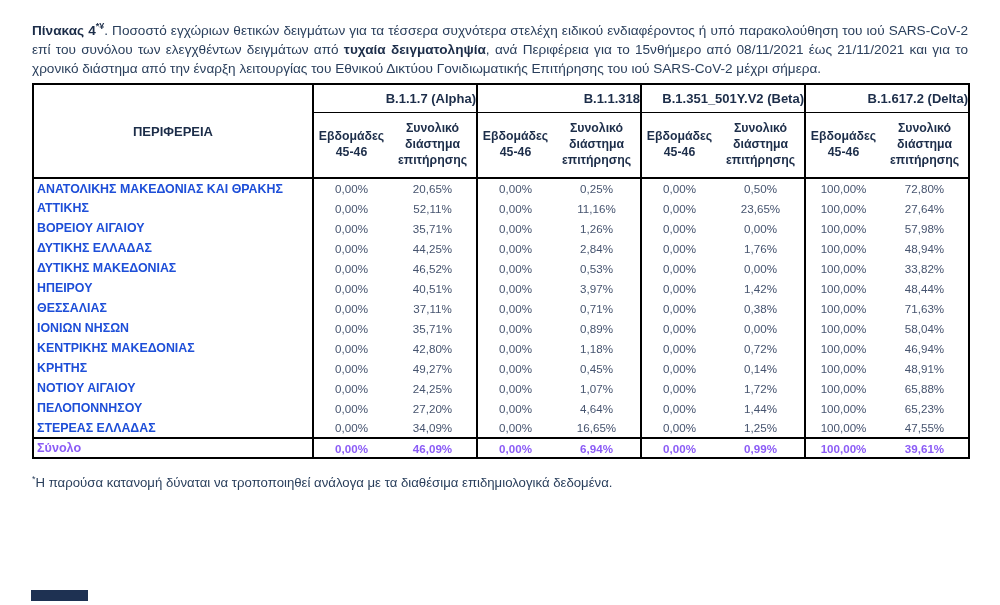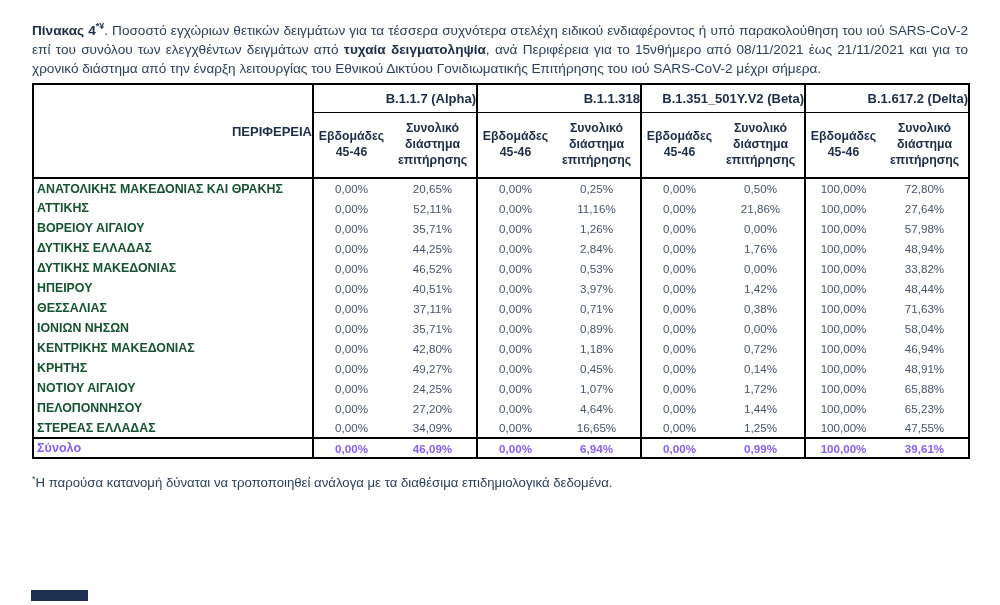"ΠΕΡΙΦΕΡΕΙΑ" th.region-h { text-align: right -> center }
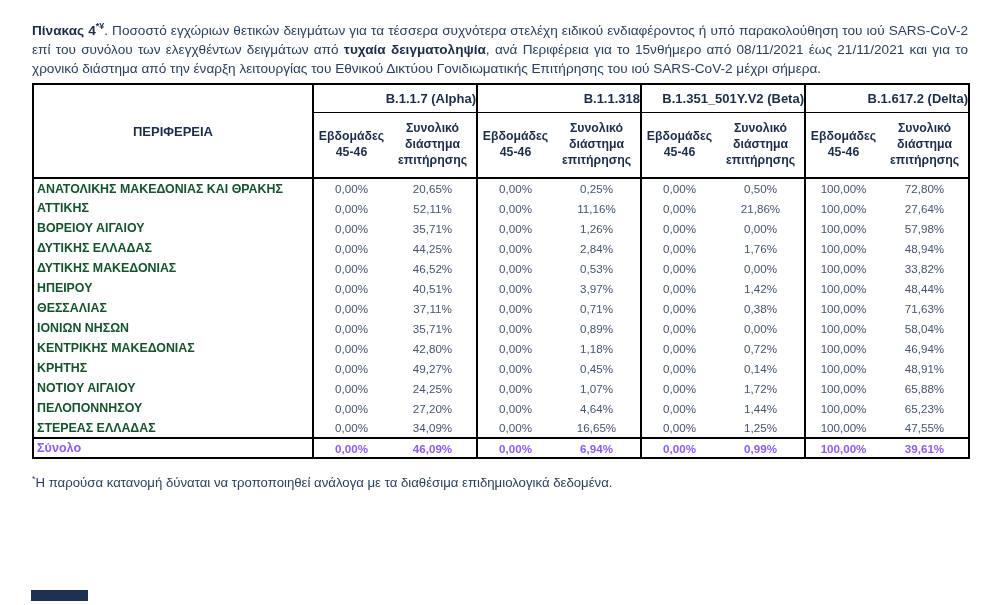"ΑΝΑΤΟΛΙΚΗΣ ΜΑΚΕΔΟΝΙΑΣ ΚΑΙ ΘΡΑΚΗΣ" td.region { color: #14532d -> #1d4ed8 }
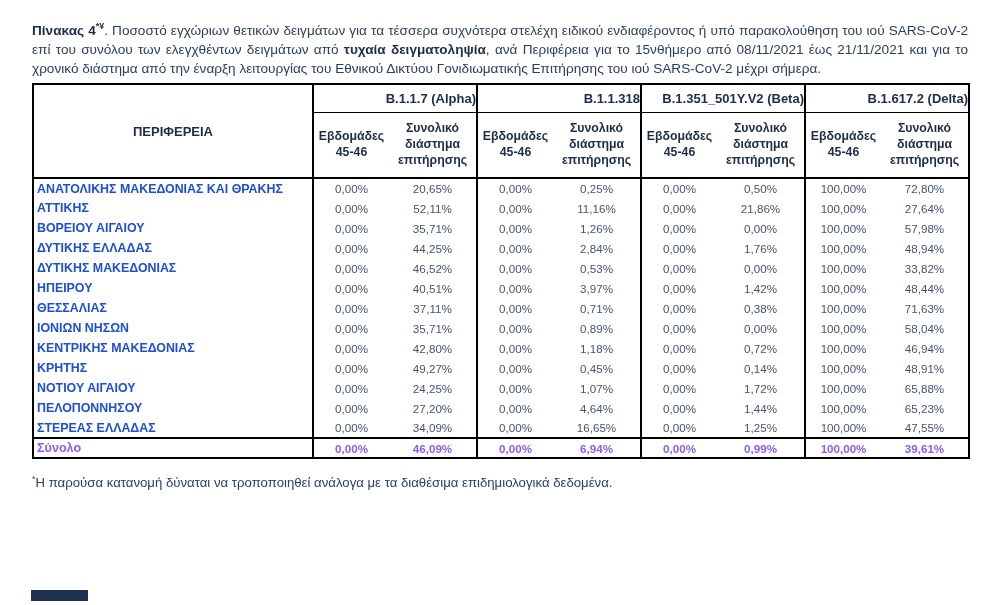"21,86%" td.val { text: 21,86% -> 23,65% }
